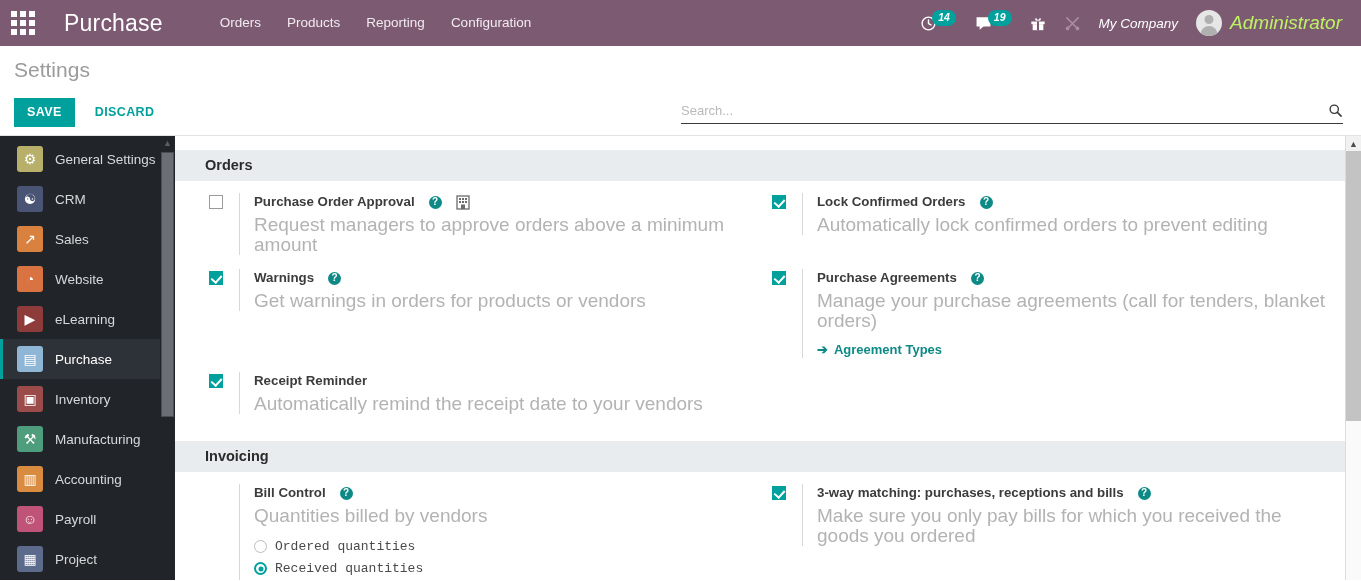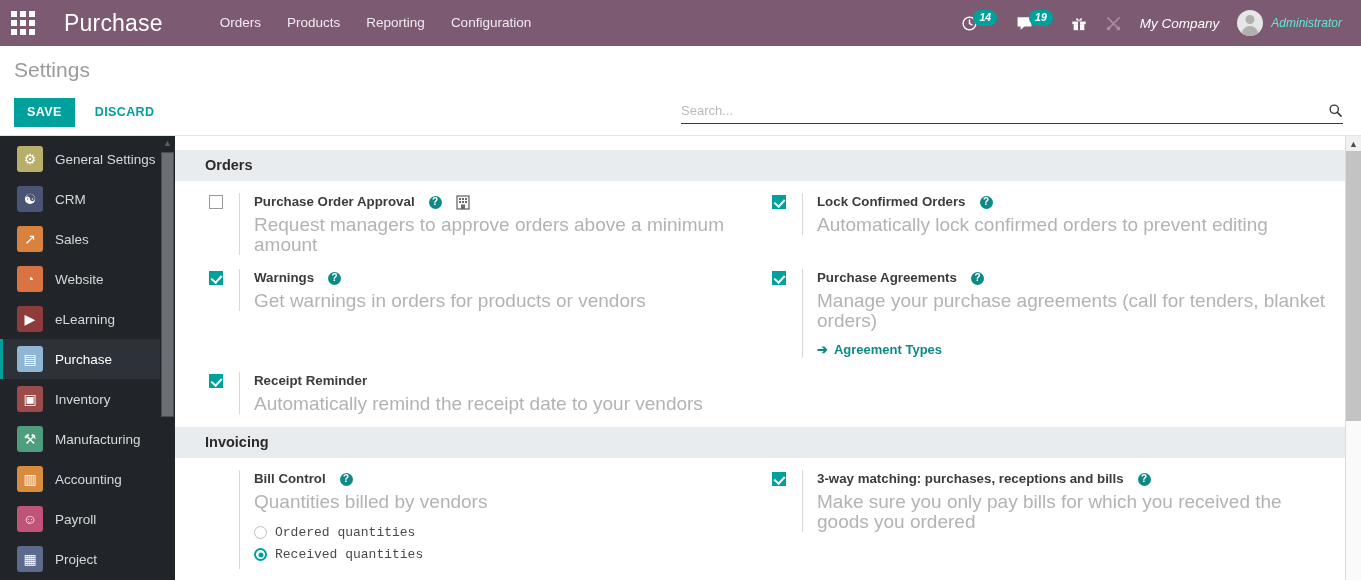"Administrator" .user-name { color: #5eead4 -> #bef264; font-size: 12px -> 19px }
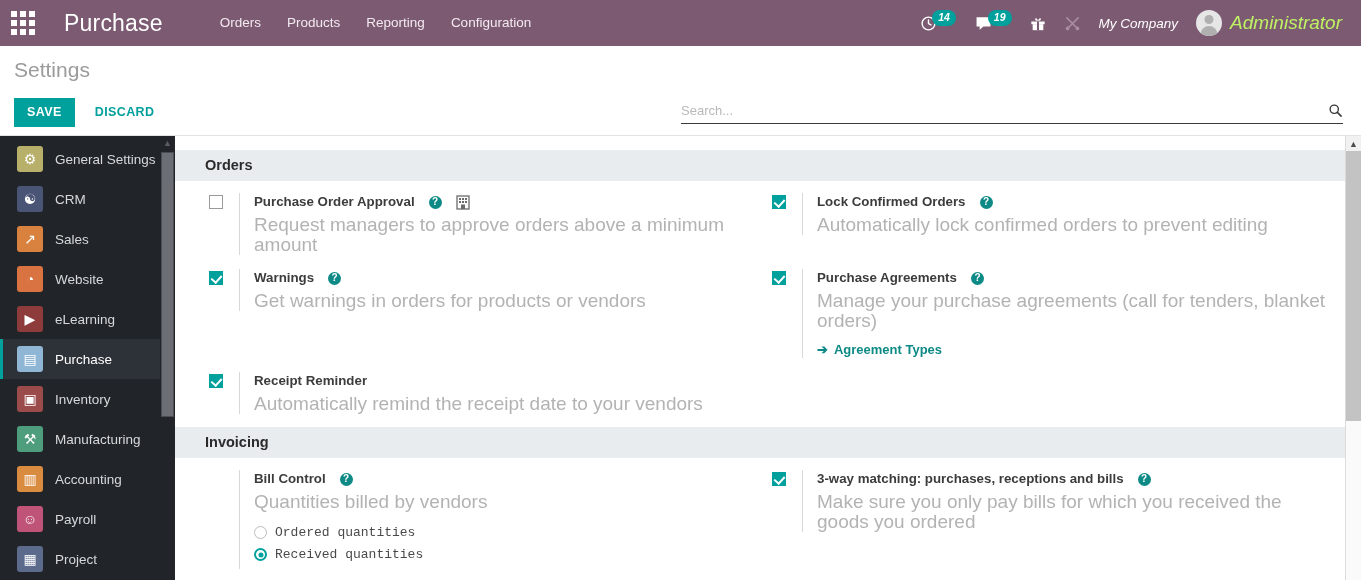"Invoicing" .section-header { margin-top: 11px -> 25px }
